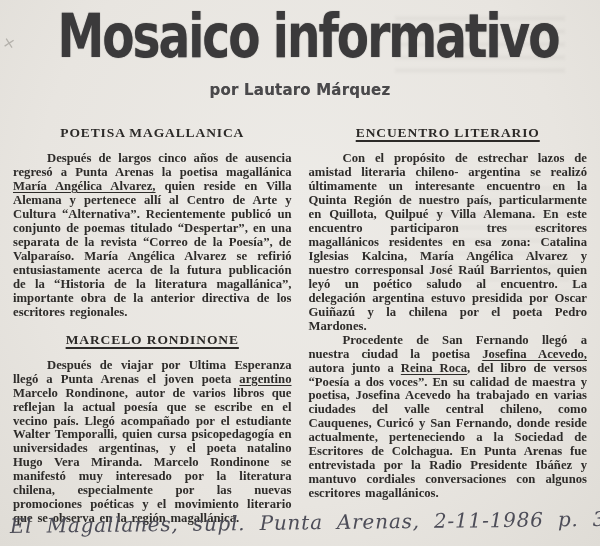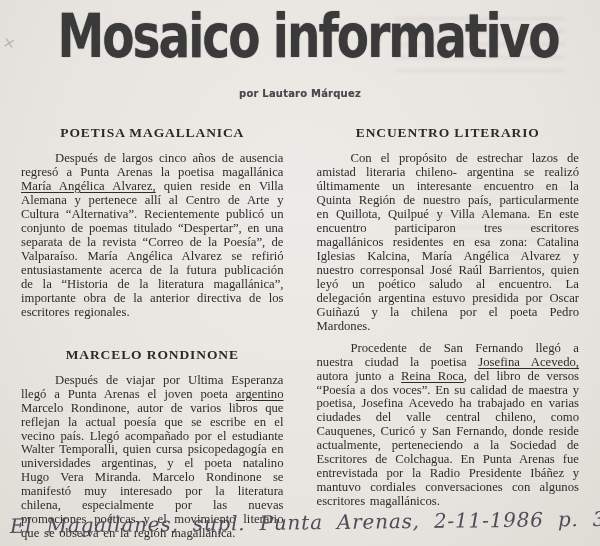"por Lautaro Márquez" .byline { font-size: 10px -> 15px }
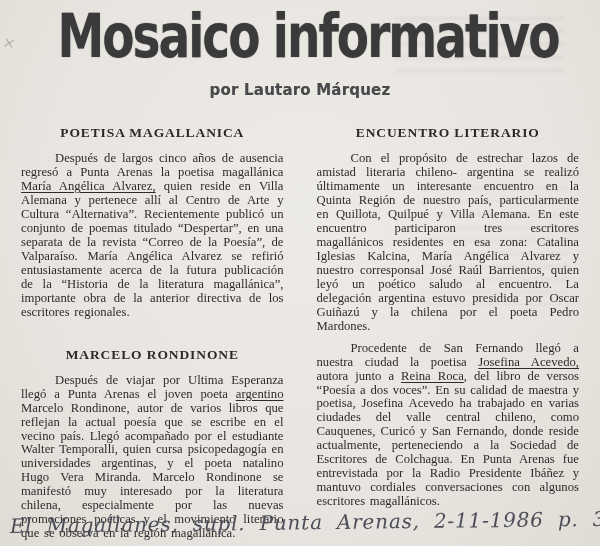"ENCUENTRO LITERARIO" .hu { text-decoration: none -> underline }
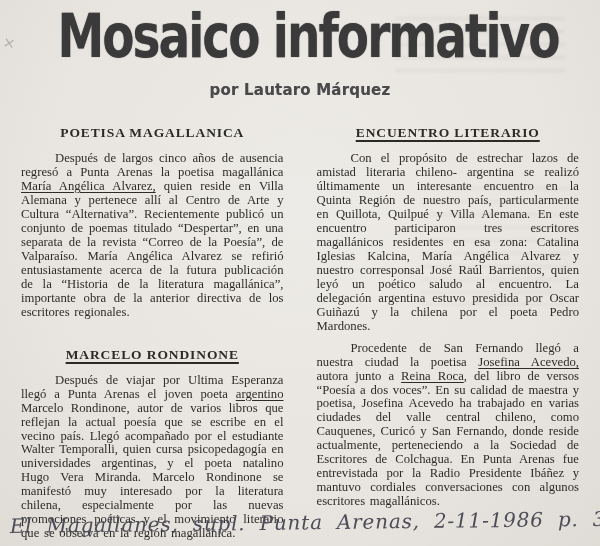"Después de largos cinco años" .body { font-weight: none -> bold; margin: 8px -> 0 }
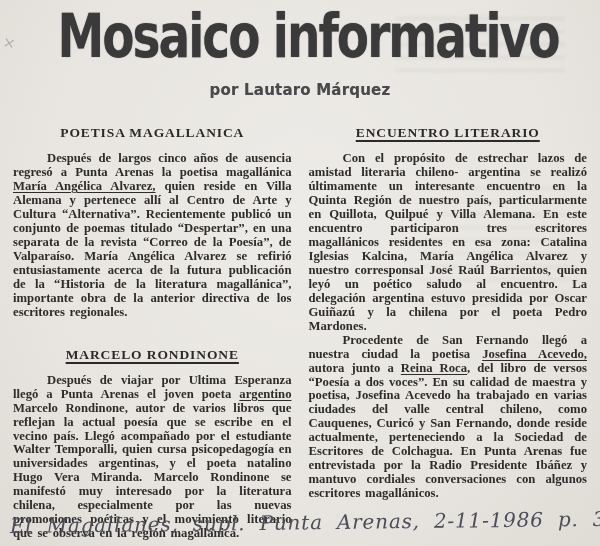"MARCELO RONDINONE" .article + .article .heading { margin-top: 27px -> 12px }
